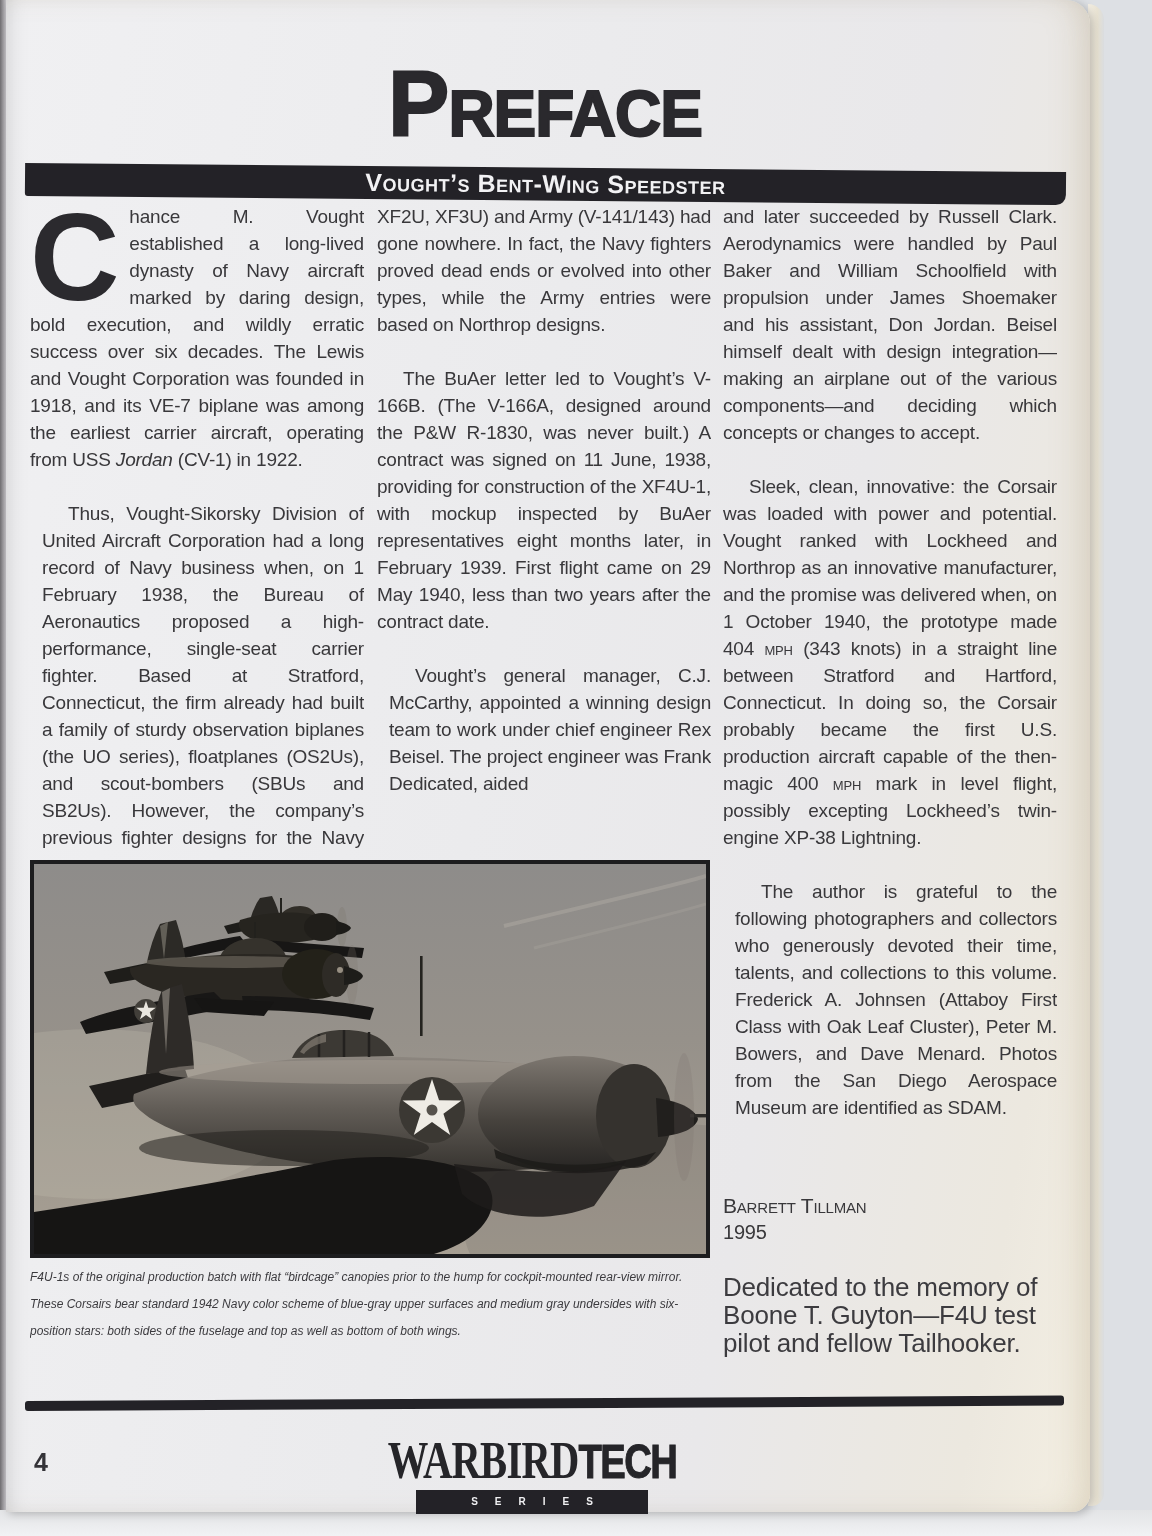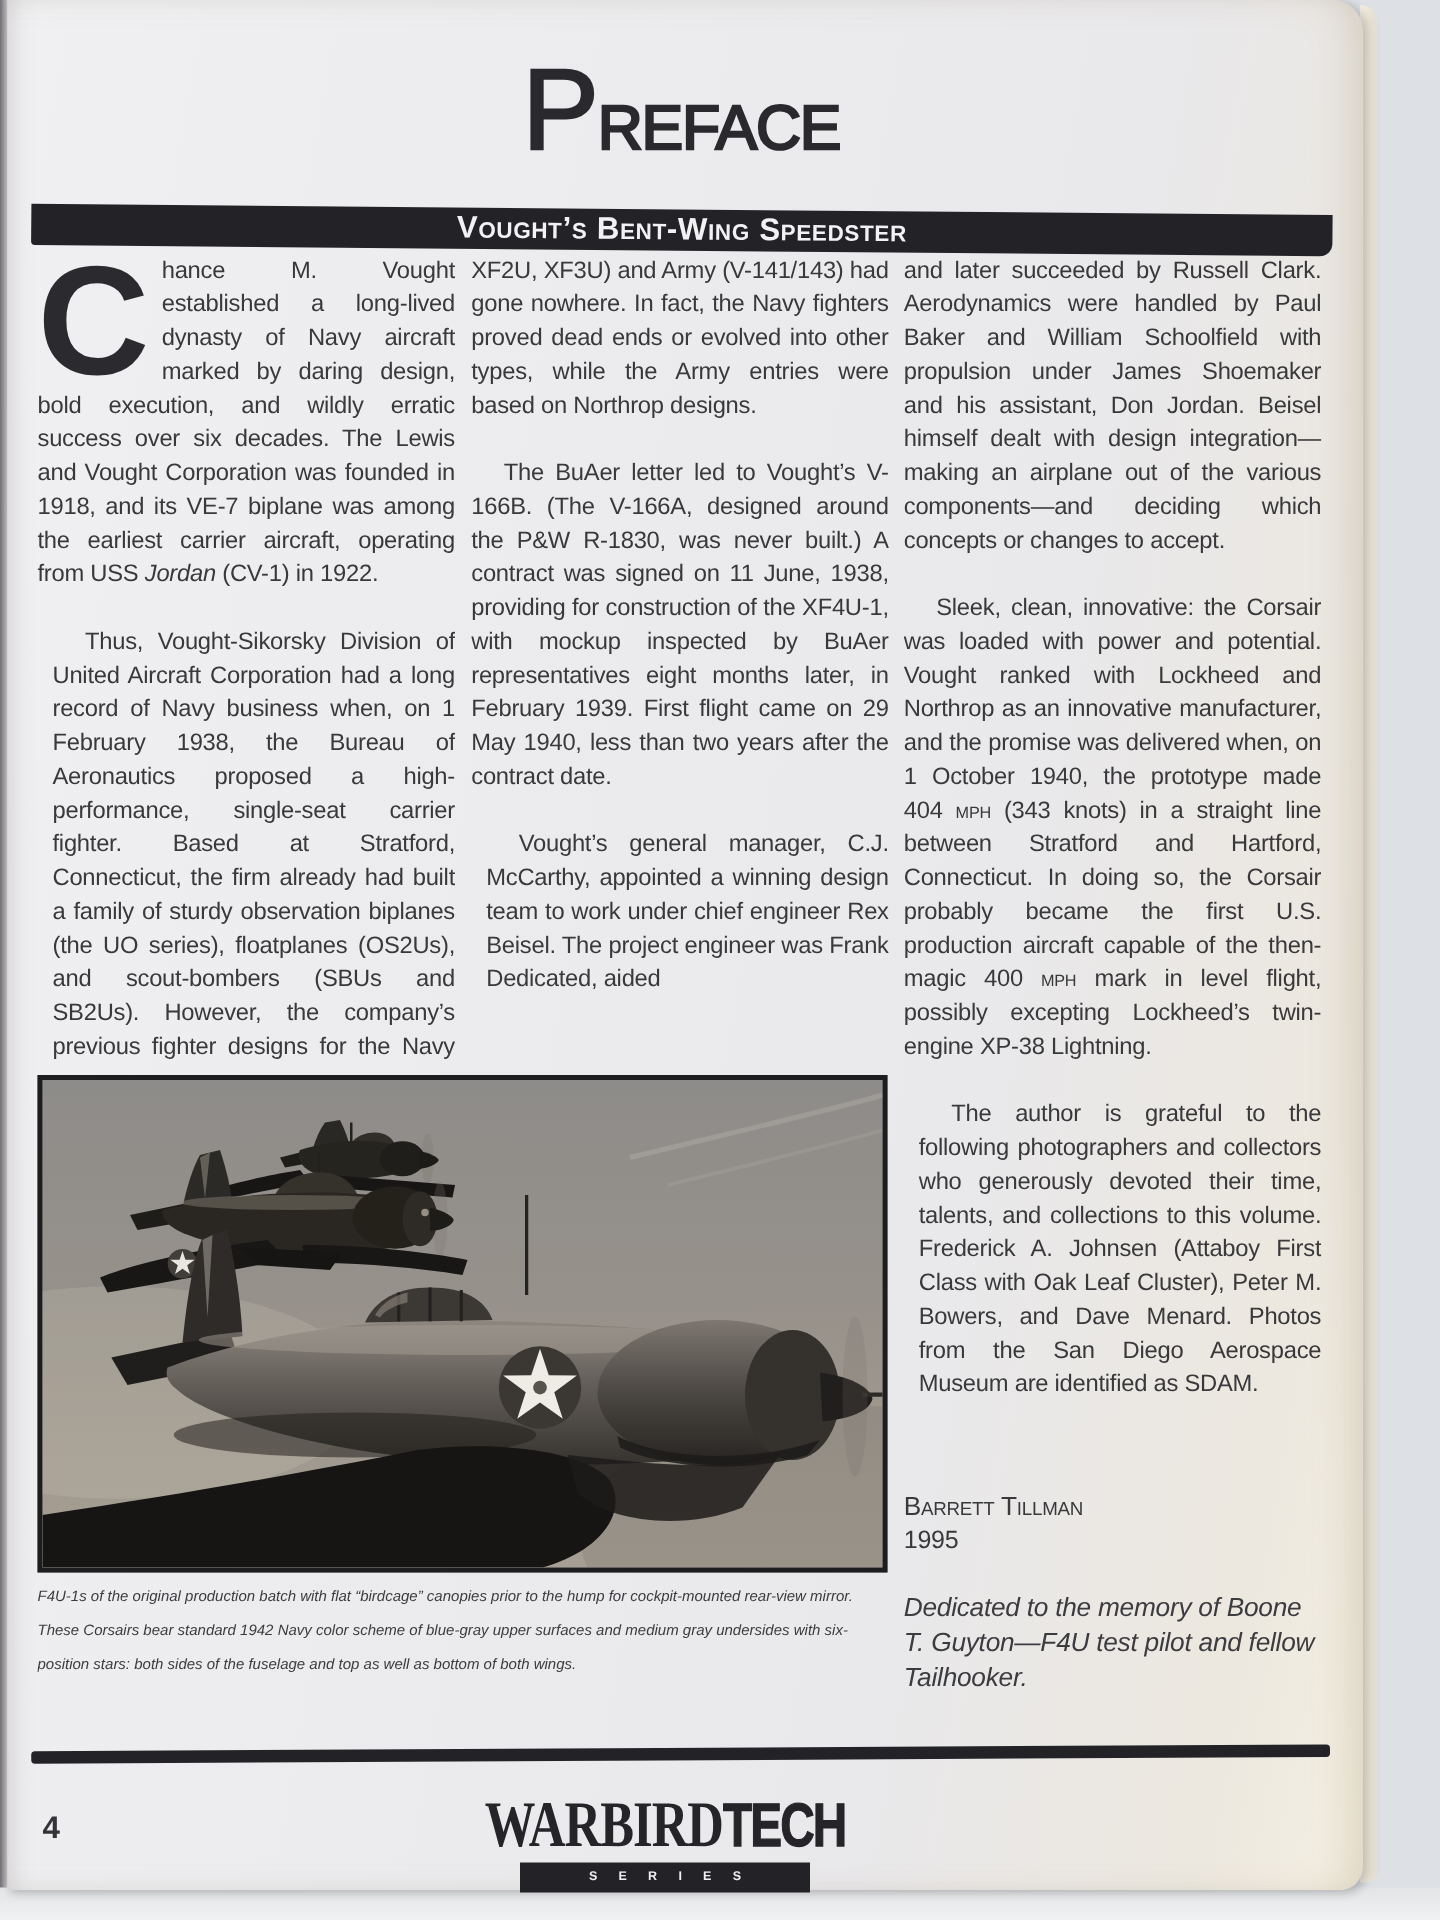"PREFACE" .title { font-size: 50px -> 64px; font-weight: normal -> bold; top: 40px -> 56px }
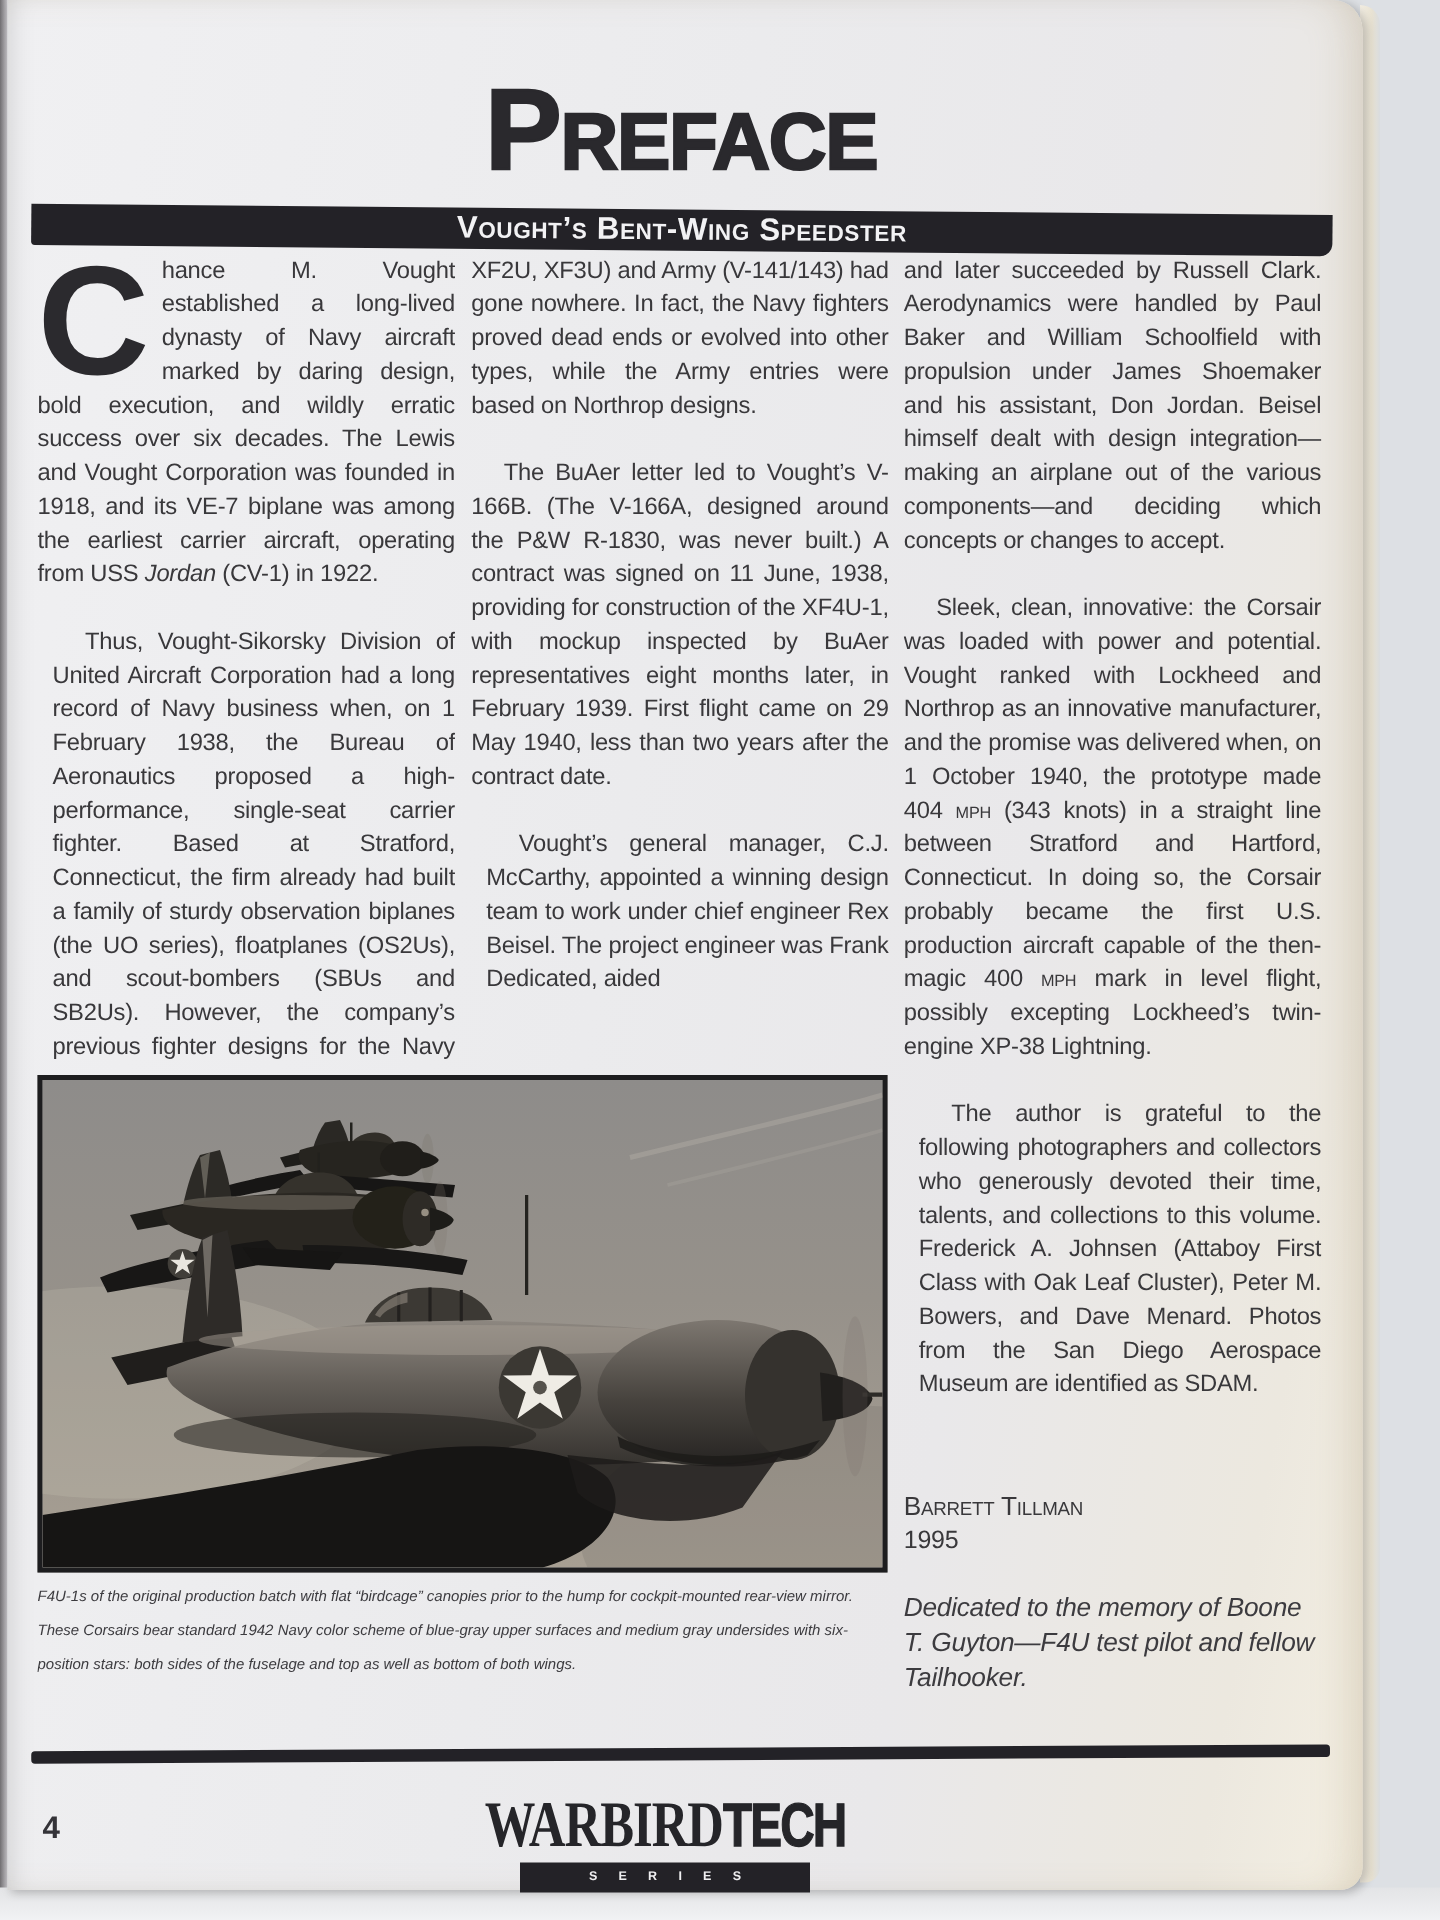"Dedicated to the memory of" .dedication { font-size: 21px -> 26px; font-style: italic -> none }
